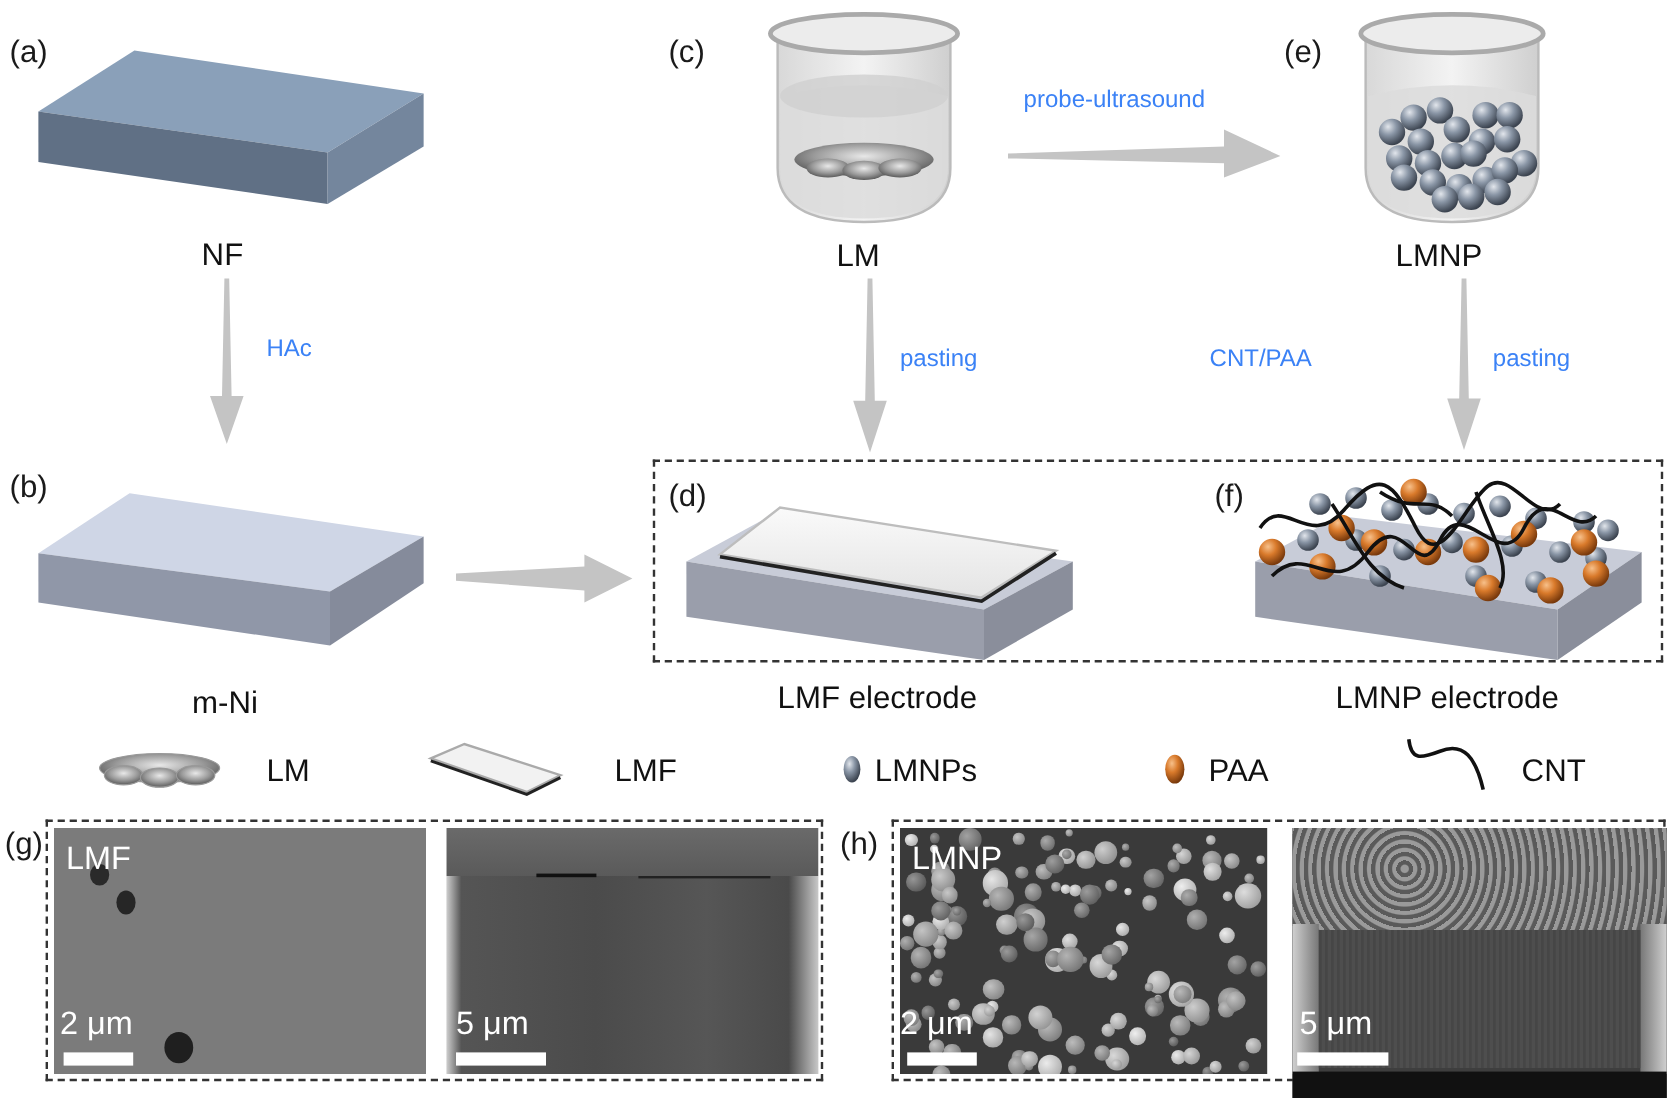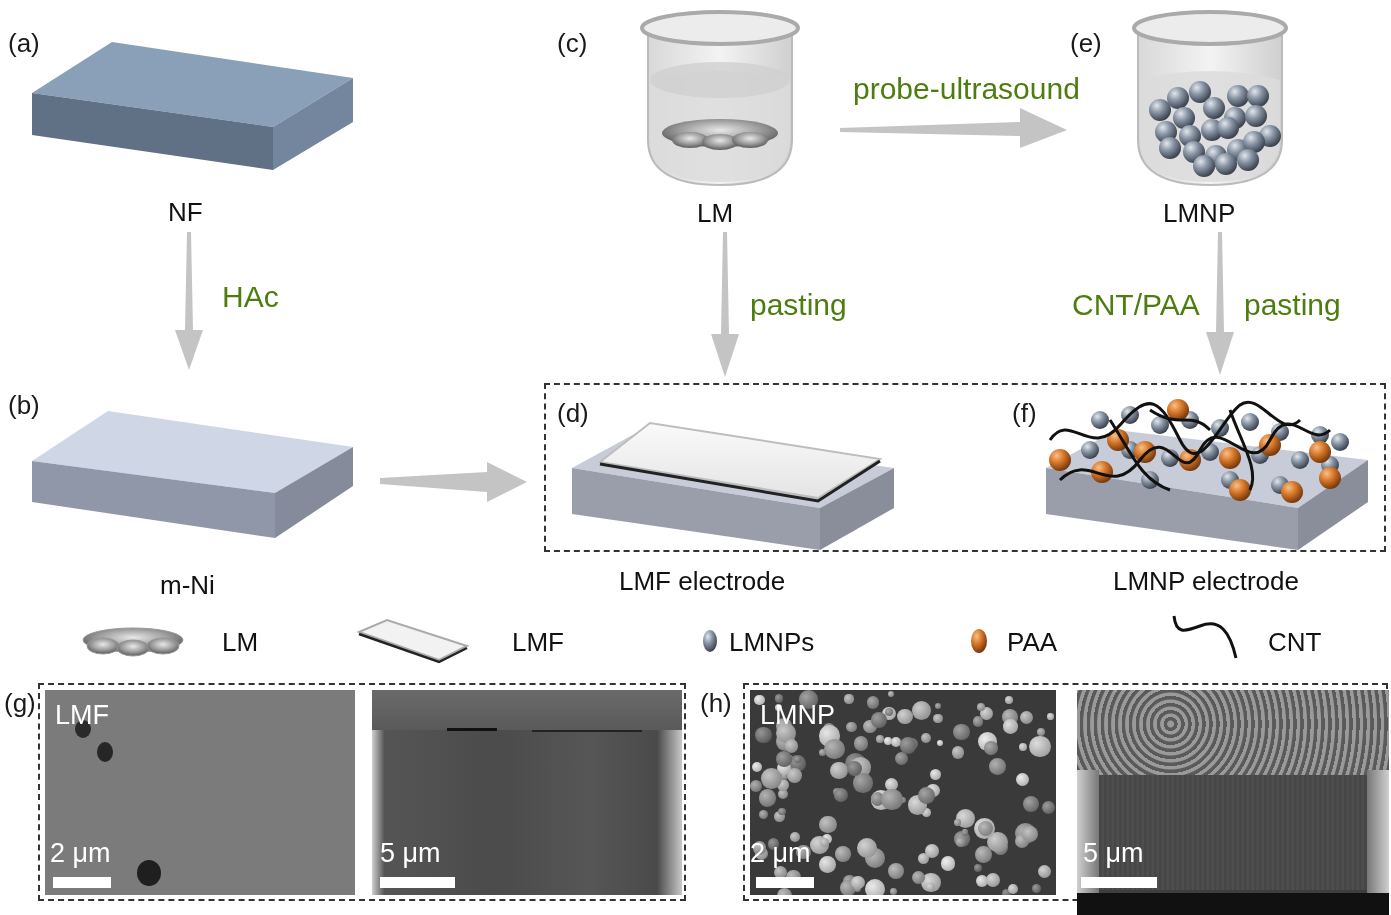"probe-ultrasound" .step { color: #4d7c0f -> #3b82f6; font-size: 30px -> 20px }
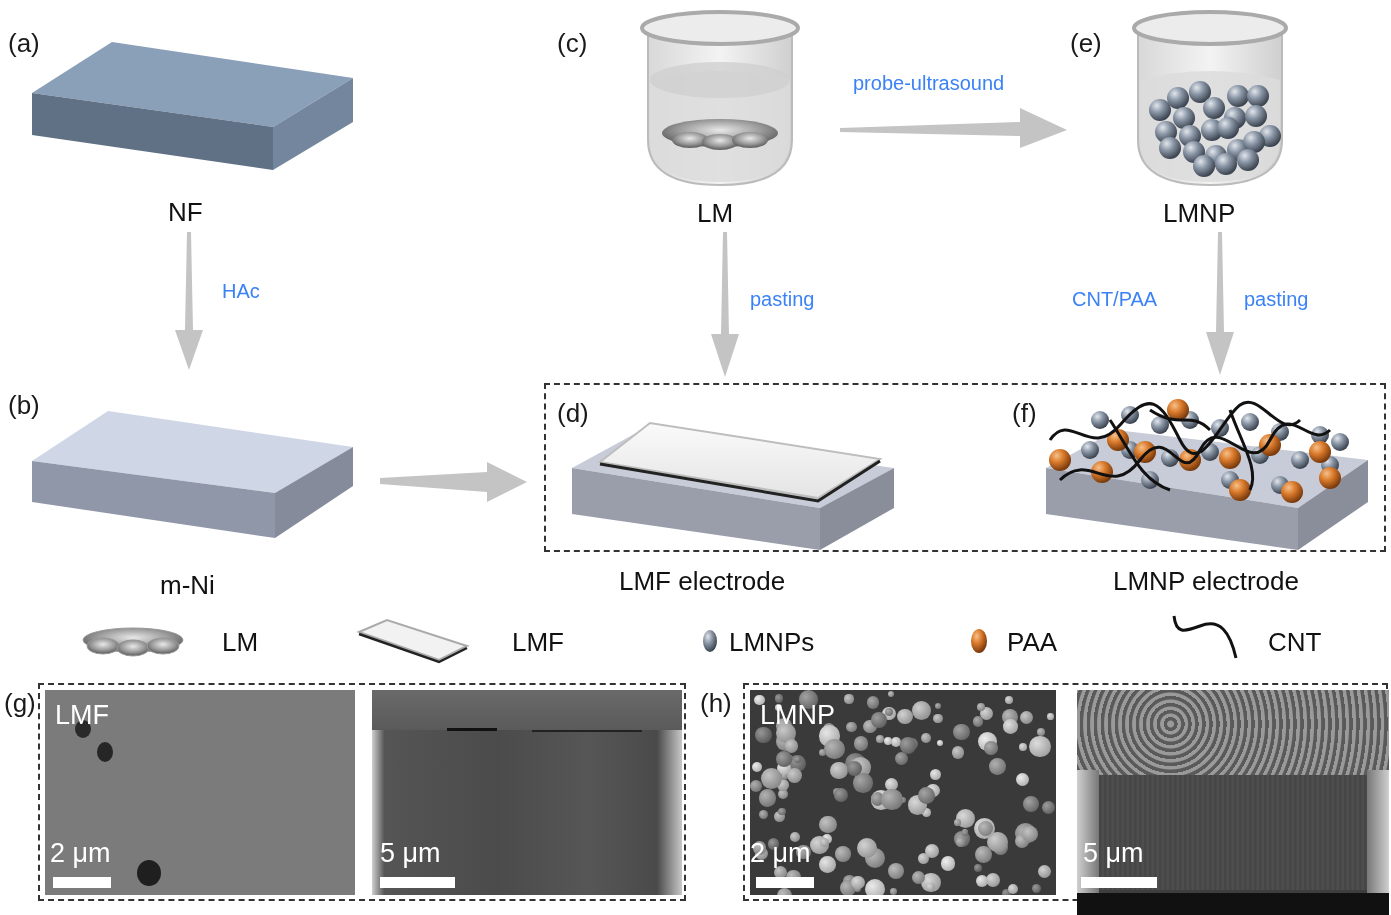"CNT/PAA" div.step { left: 1072px -> 1008px }
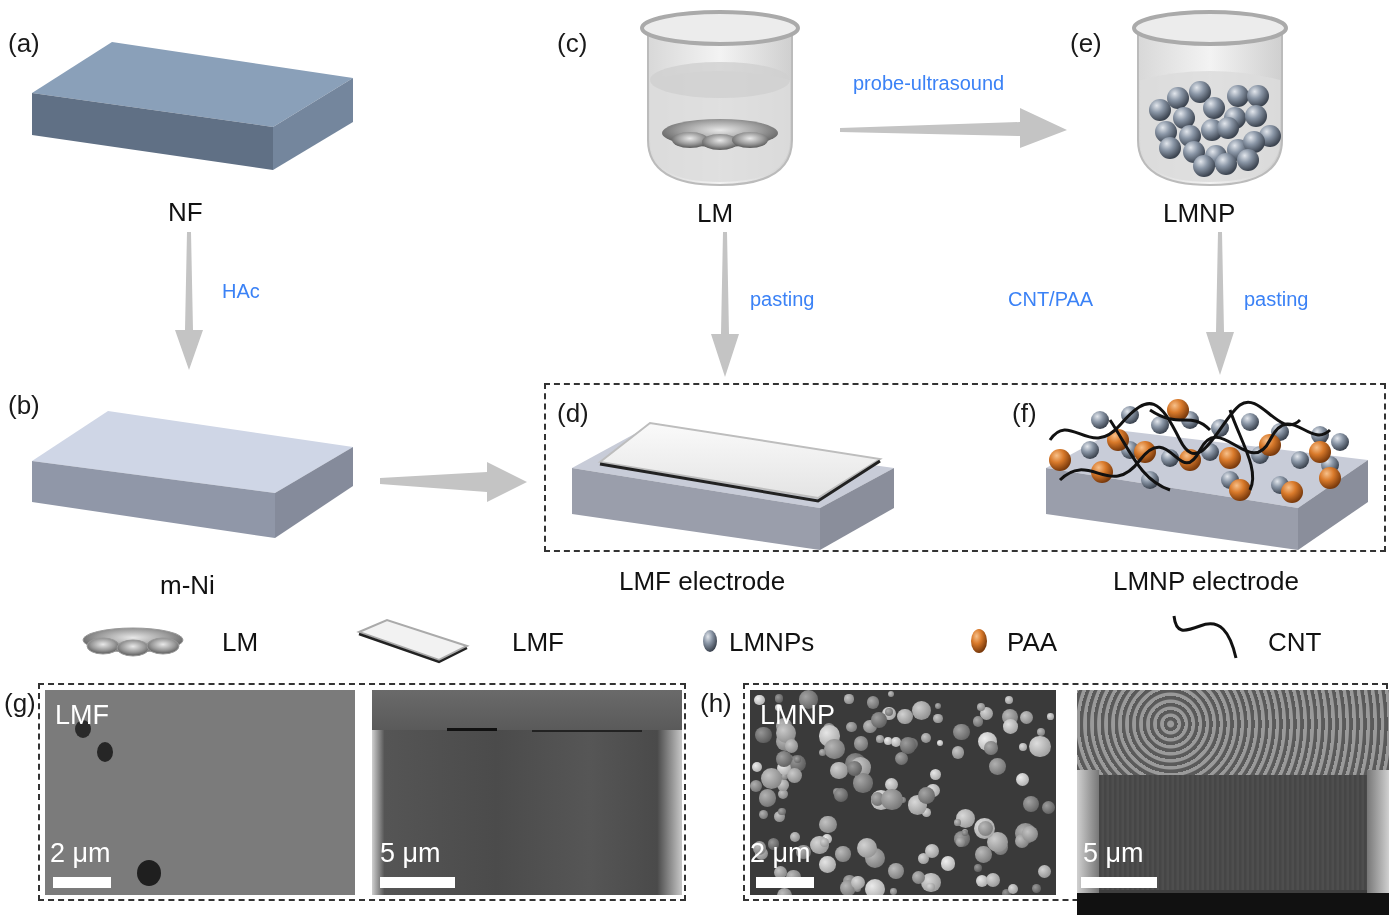"LMF electrode" div.caption { left: 619px -> 648px }
